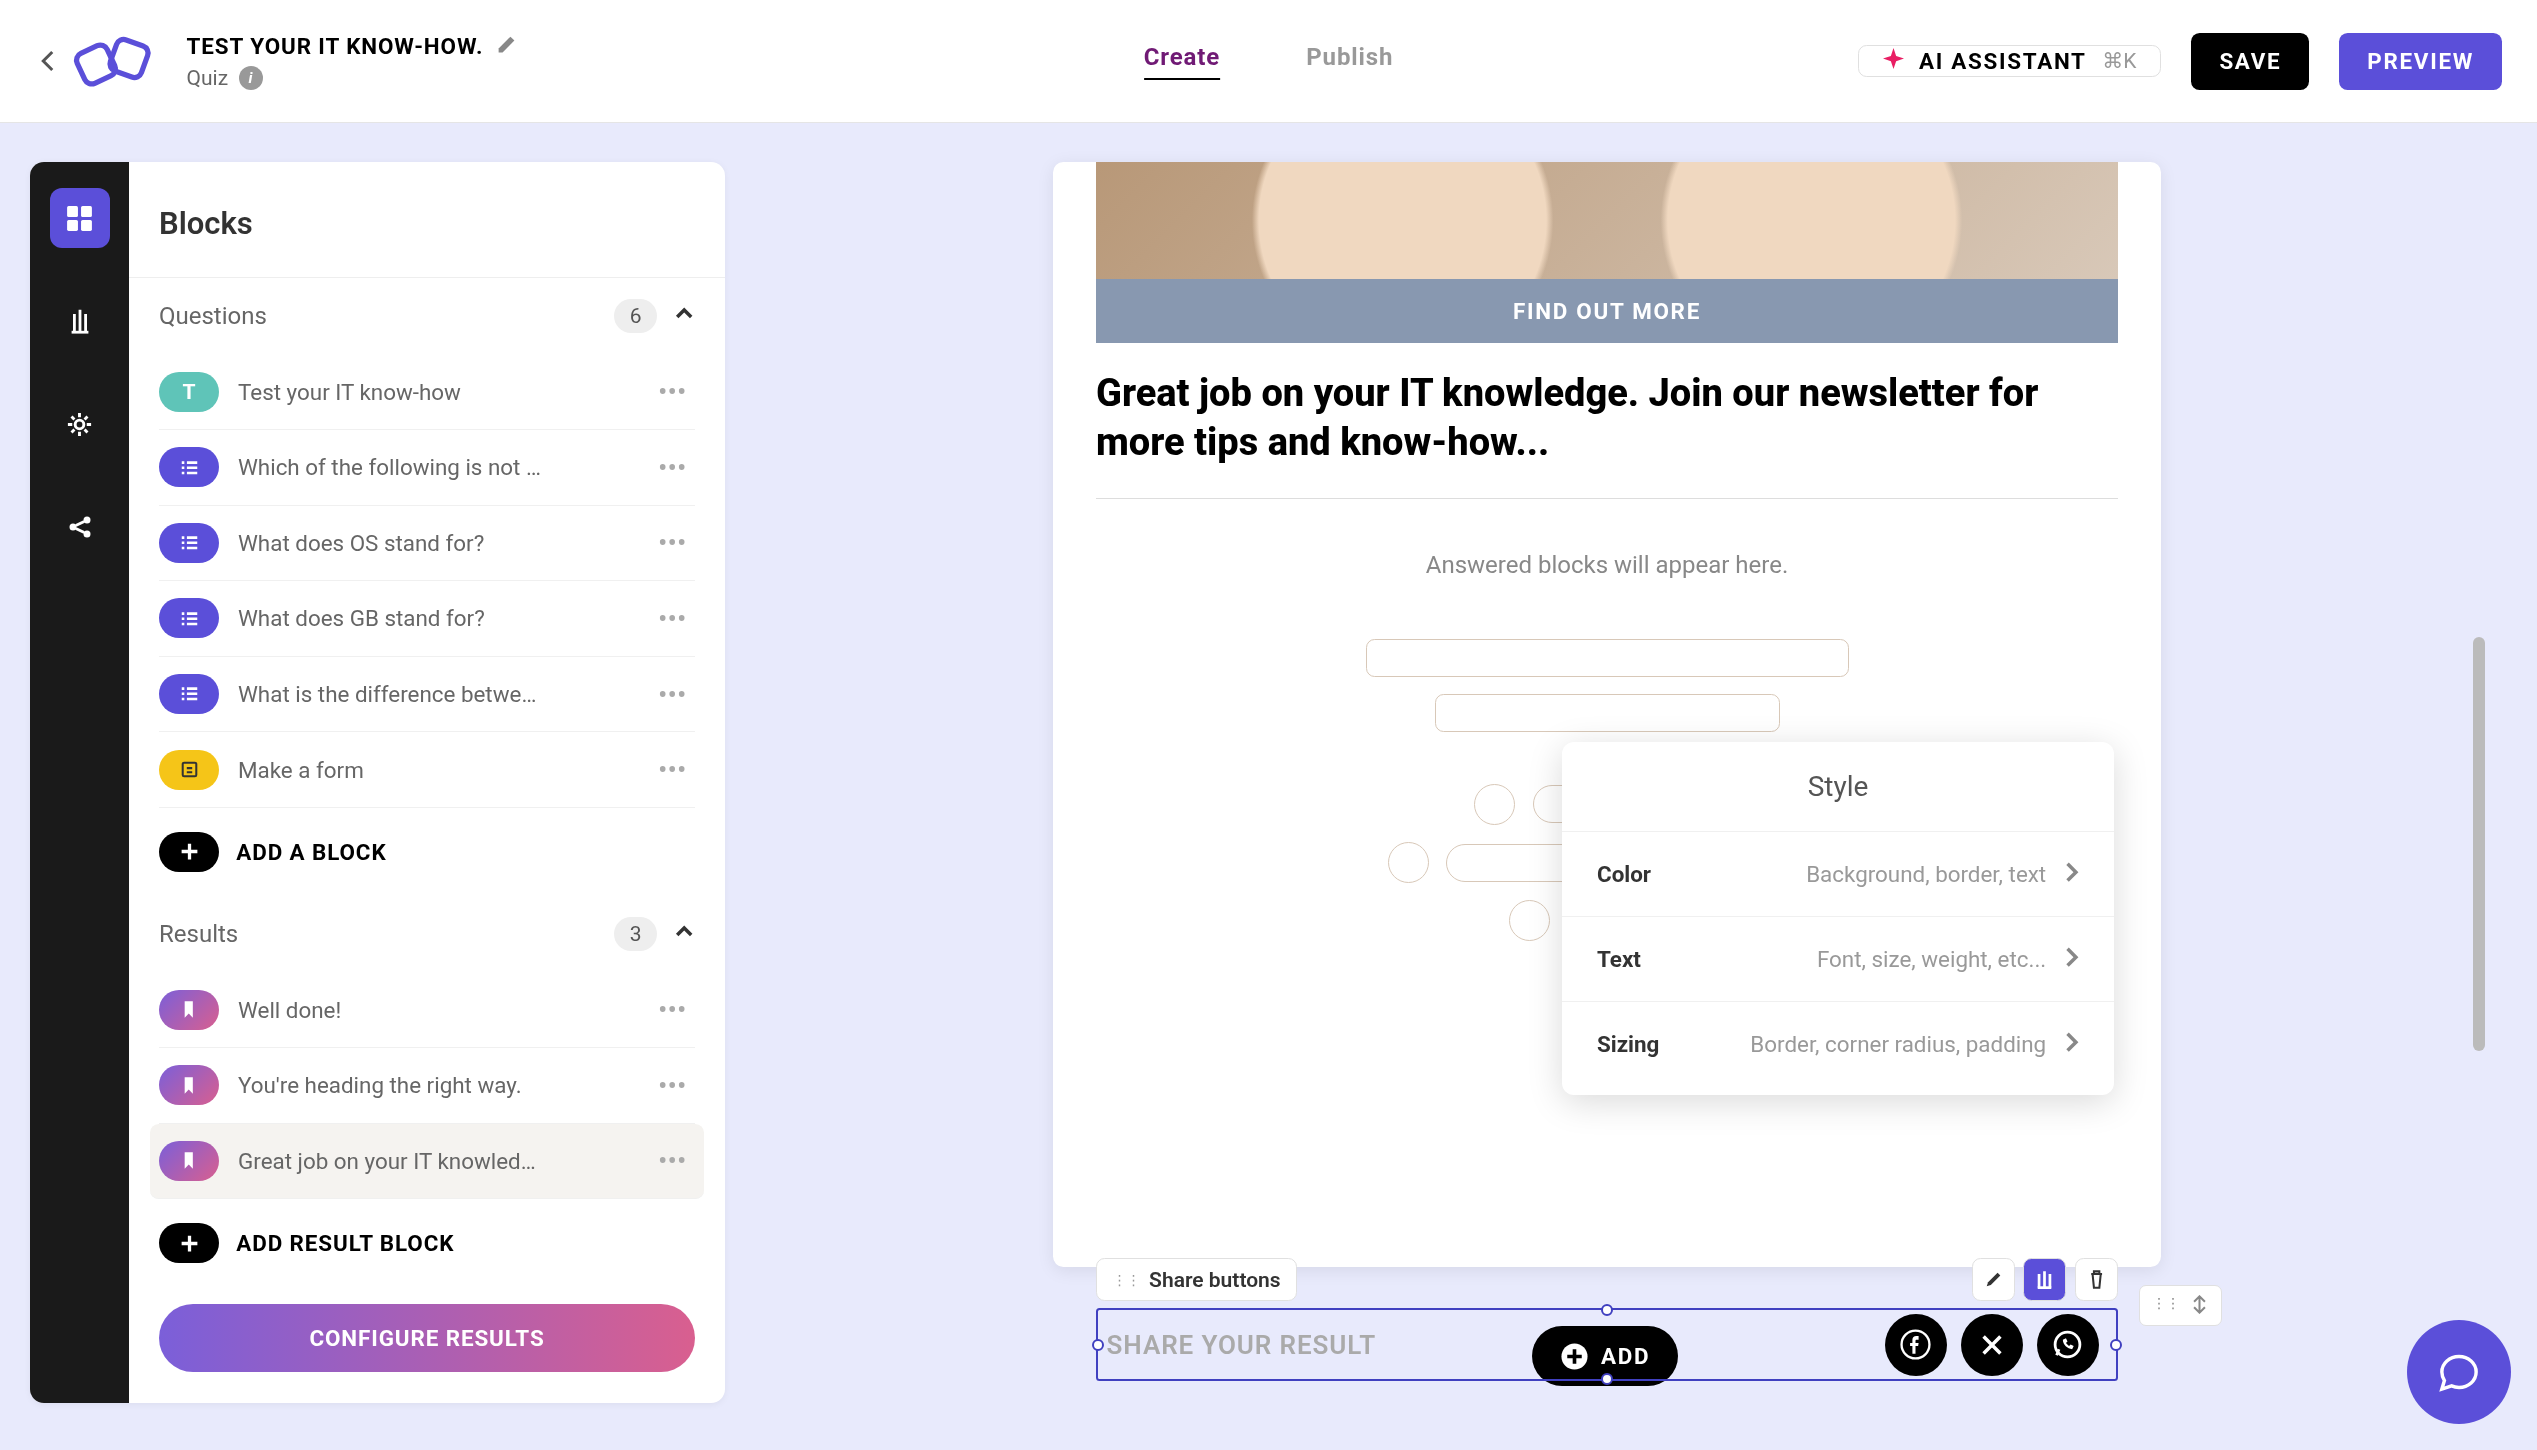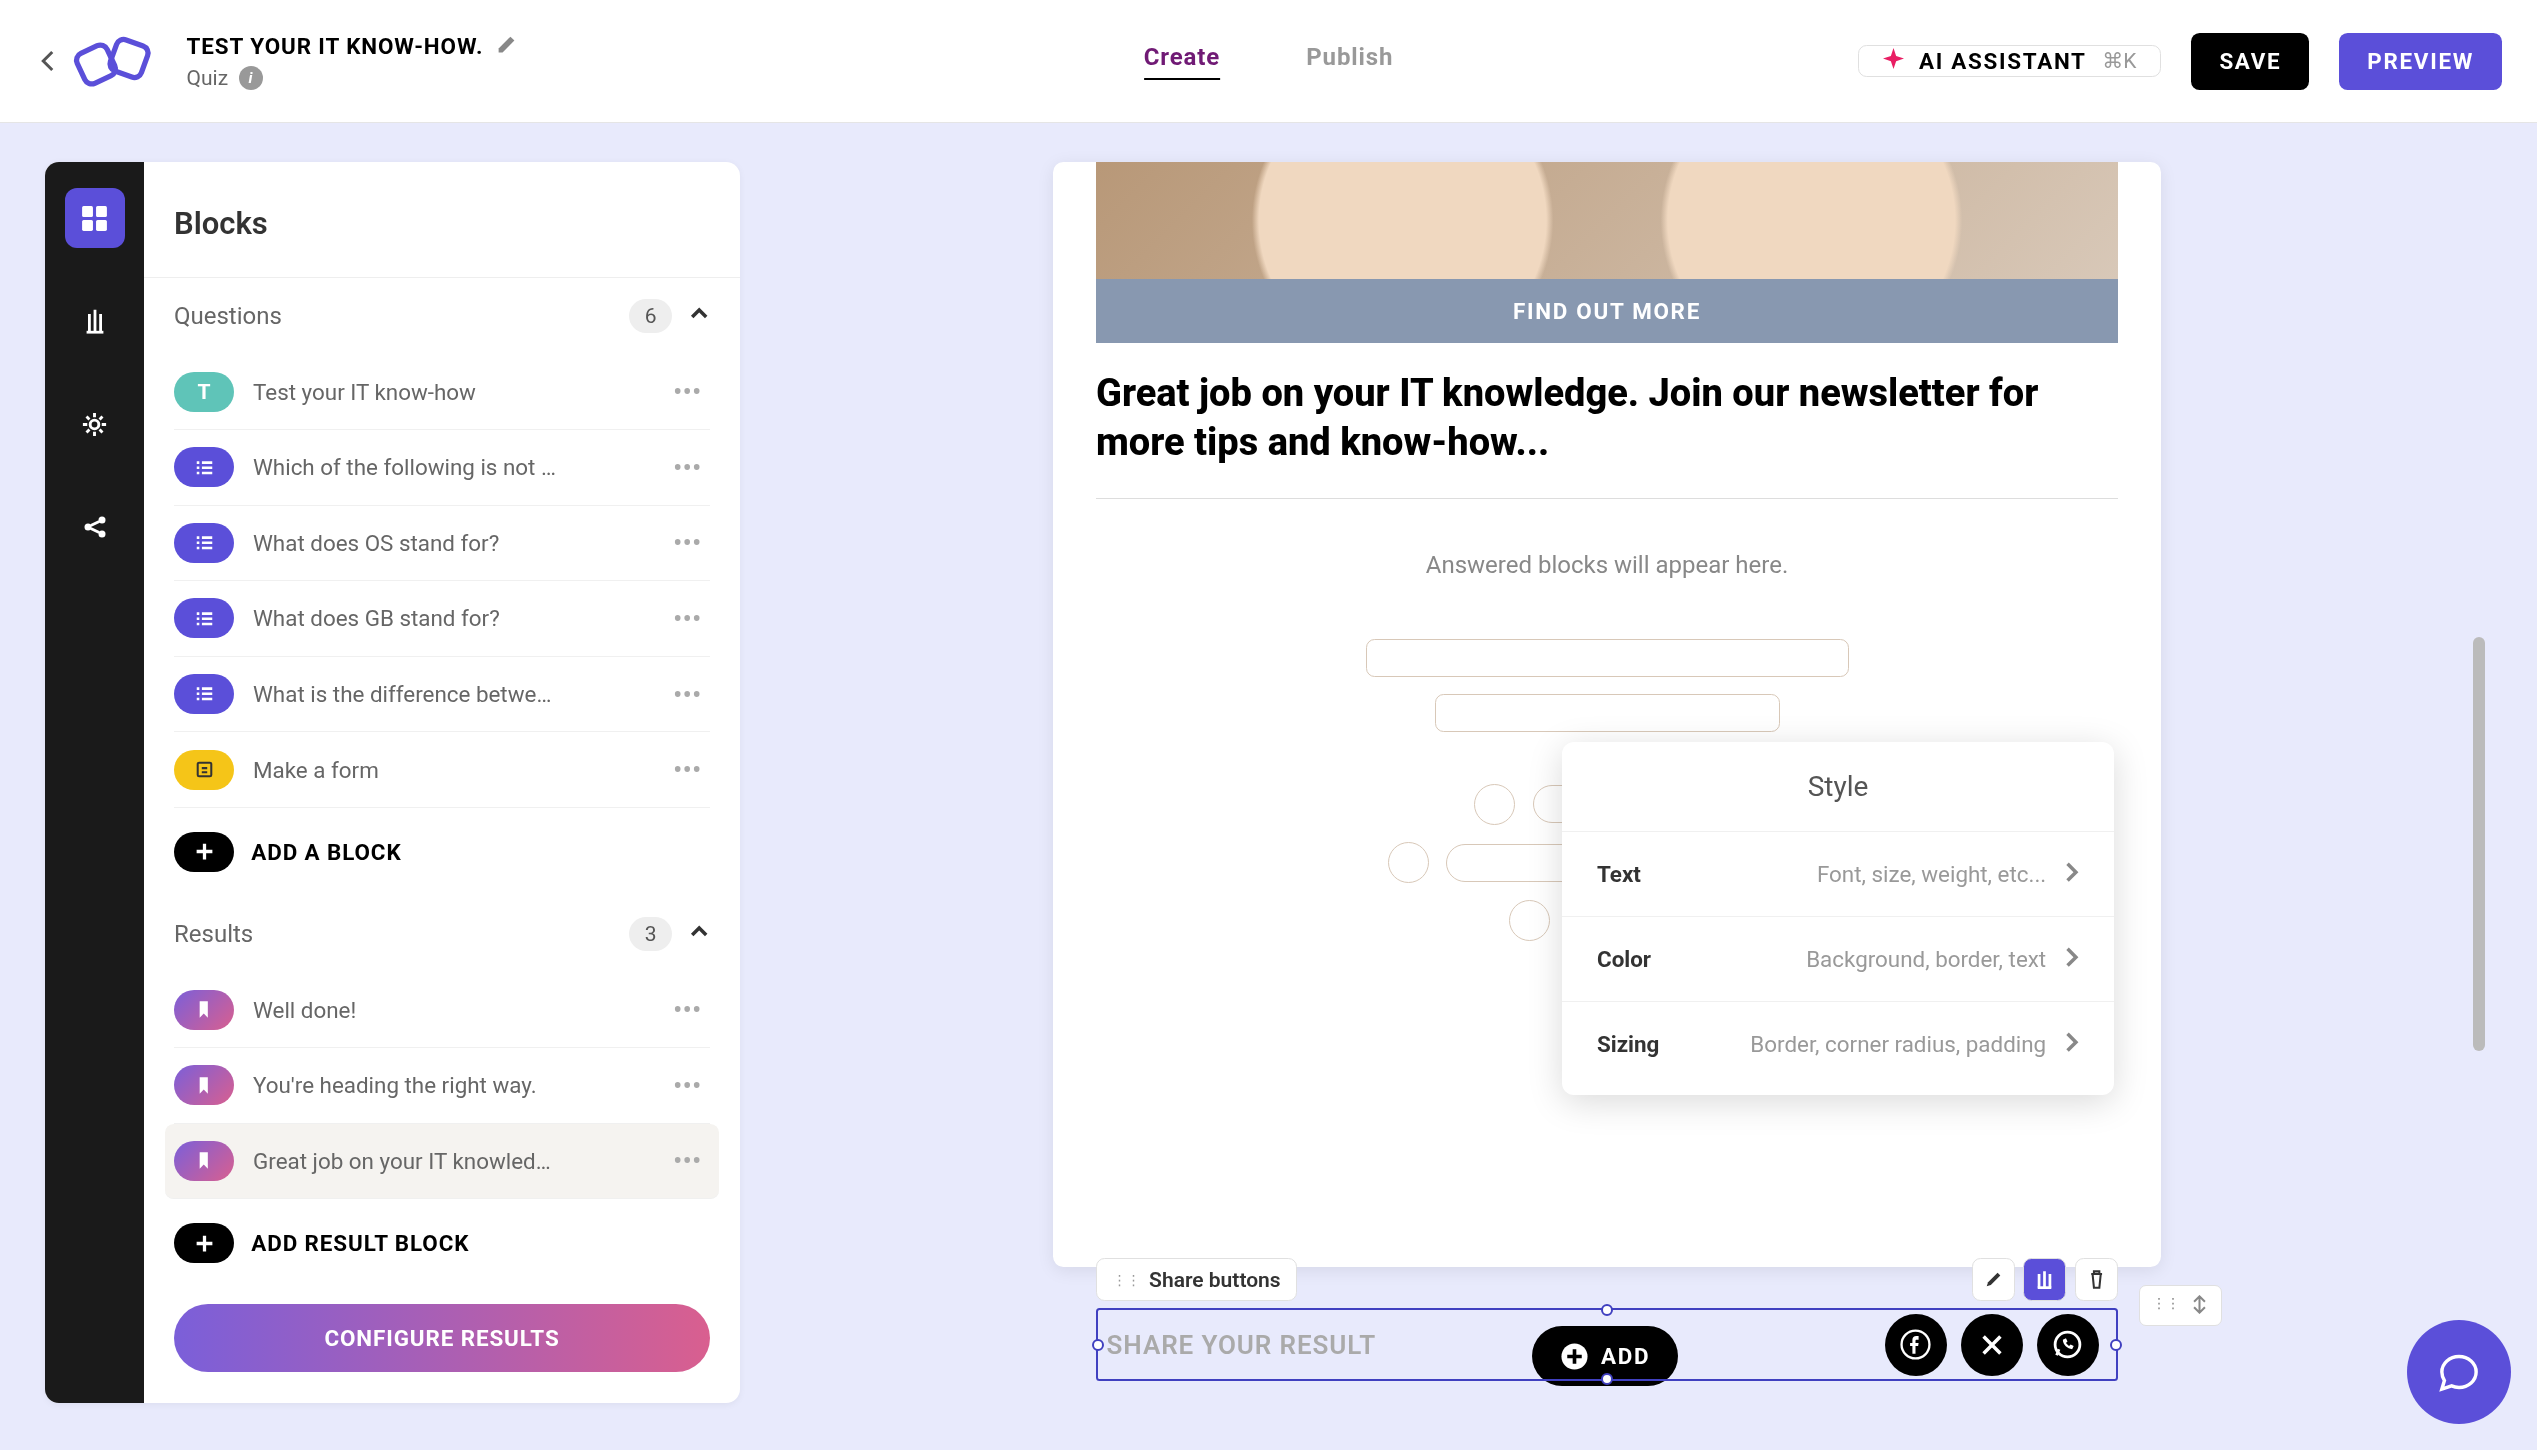"Blocks" .sidebar-container { left: 45px -> 30px }
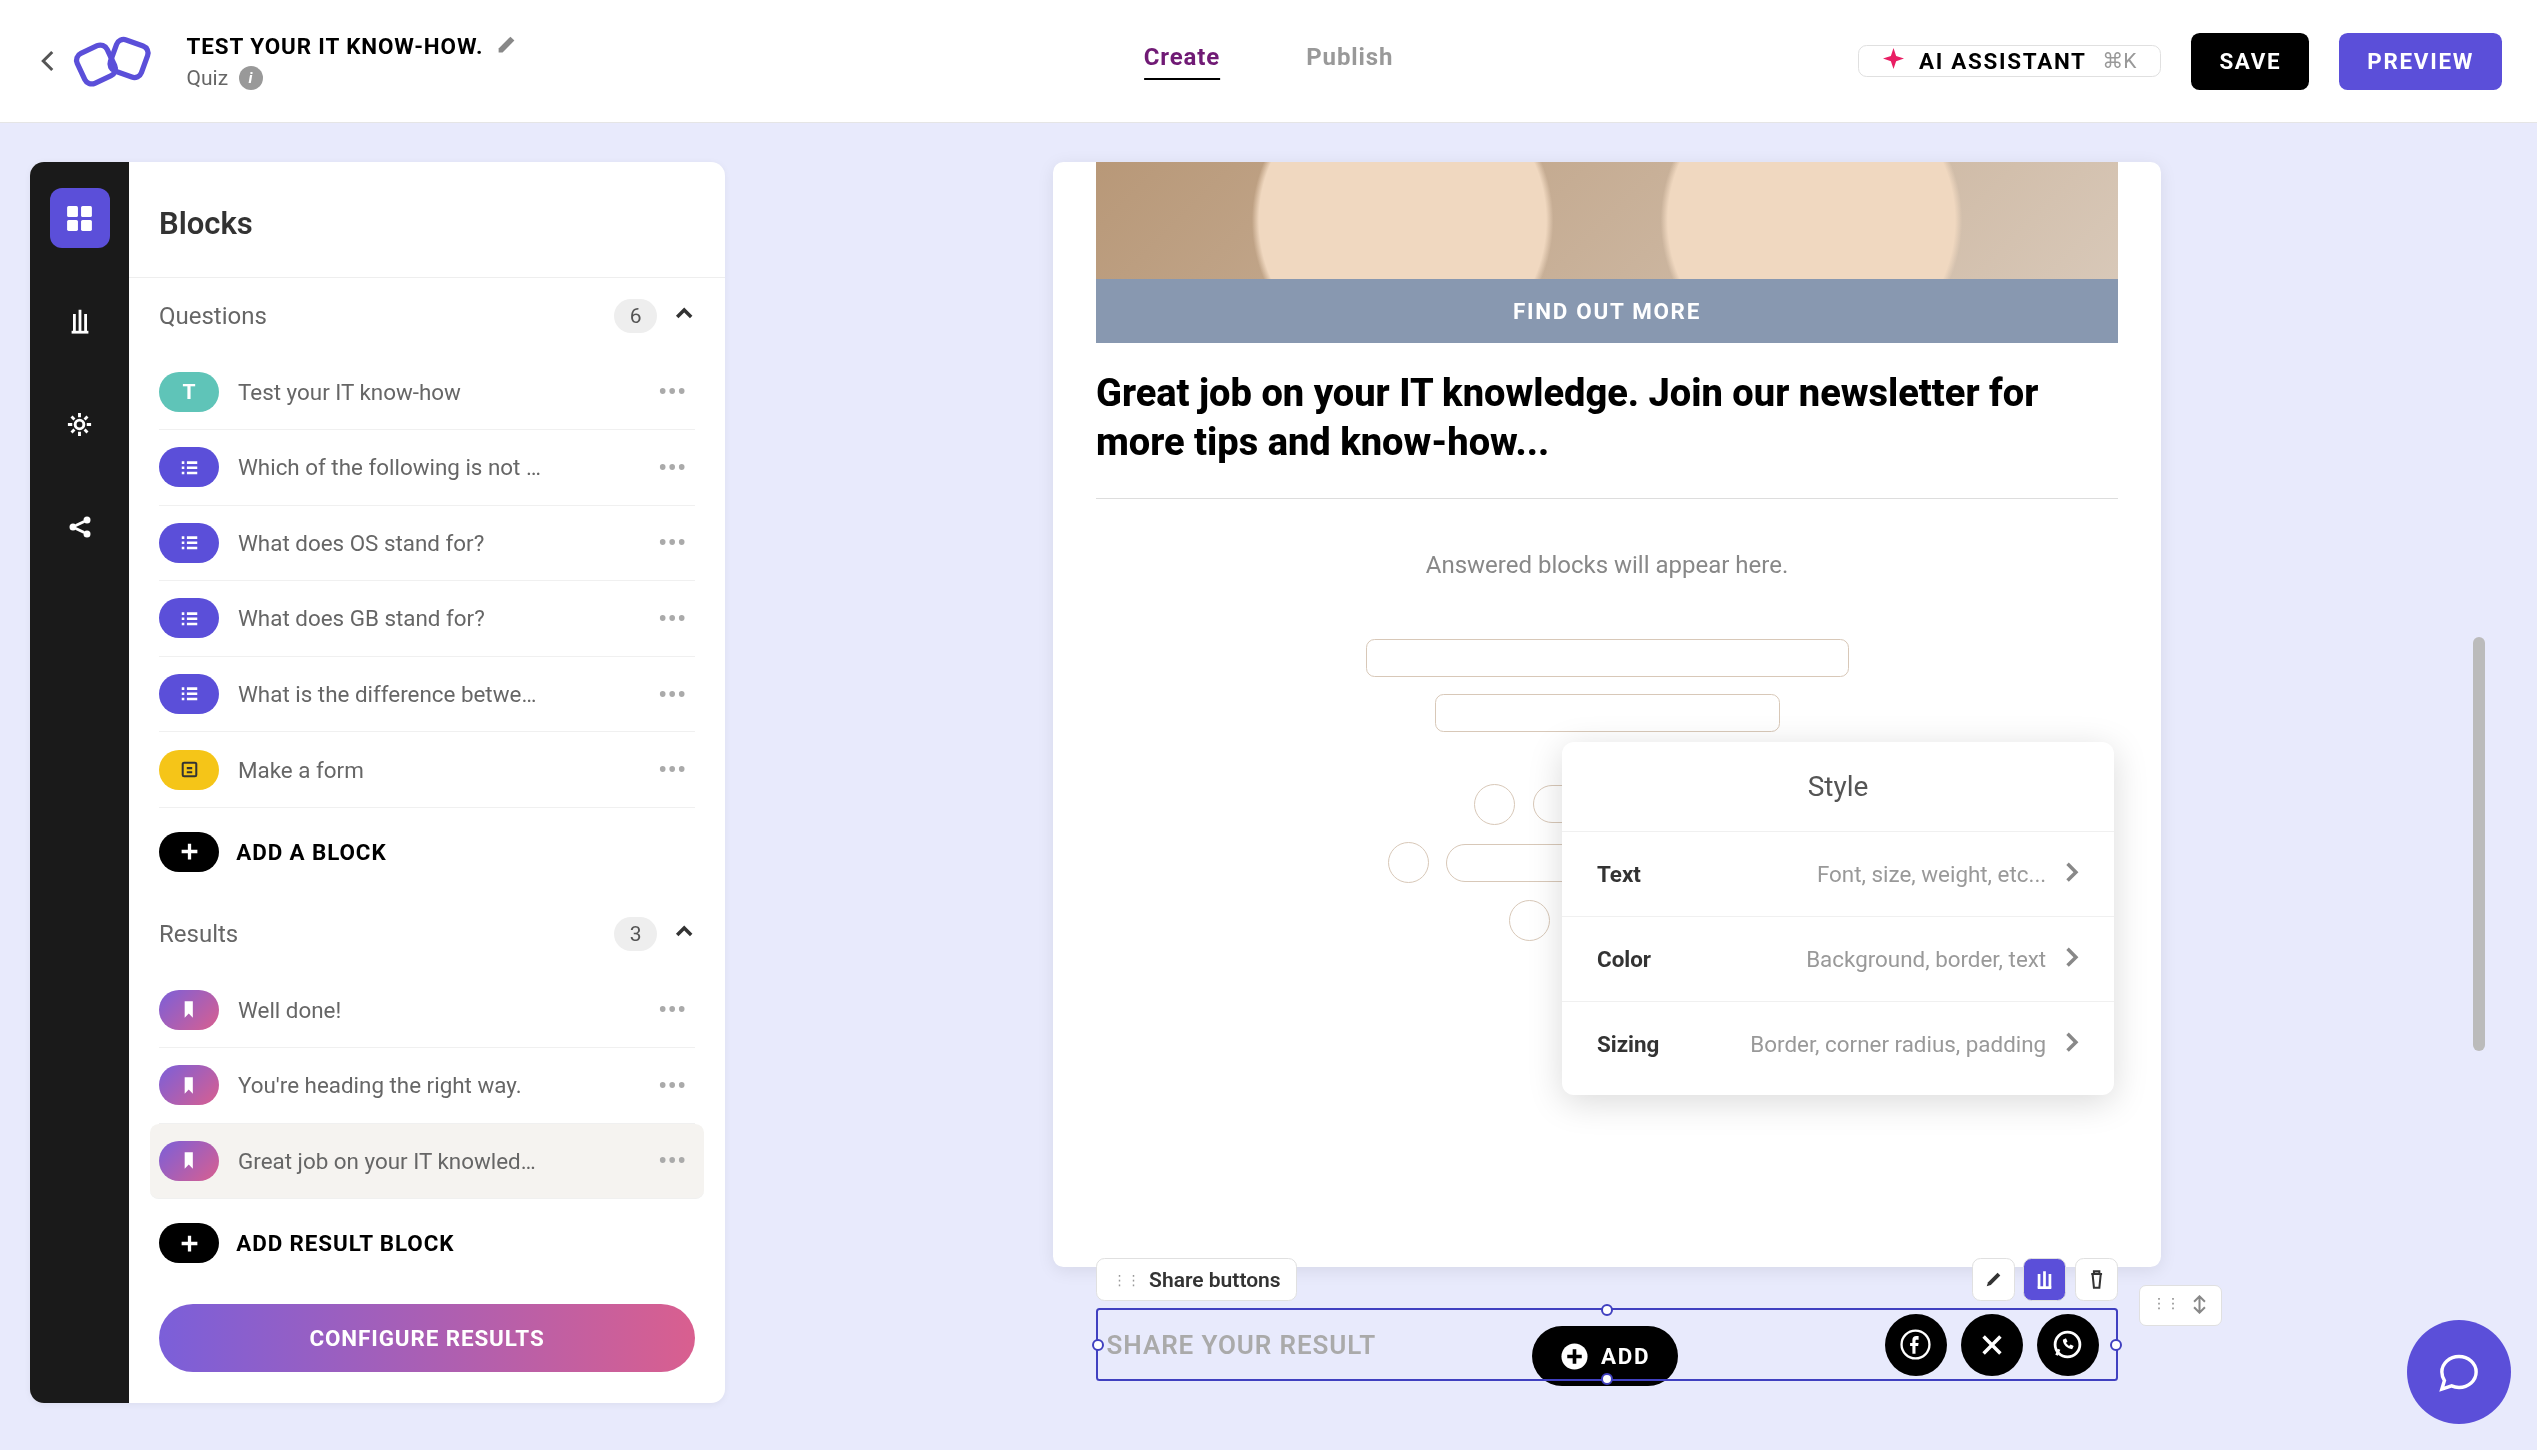"Text" div.style-row { order: before "Color" -> after "Color" }
